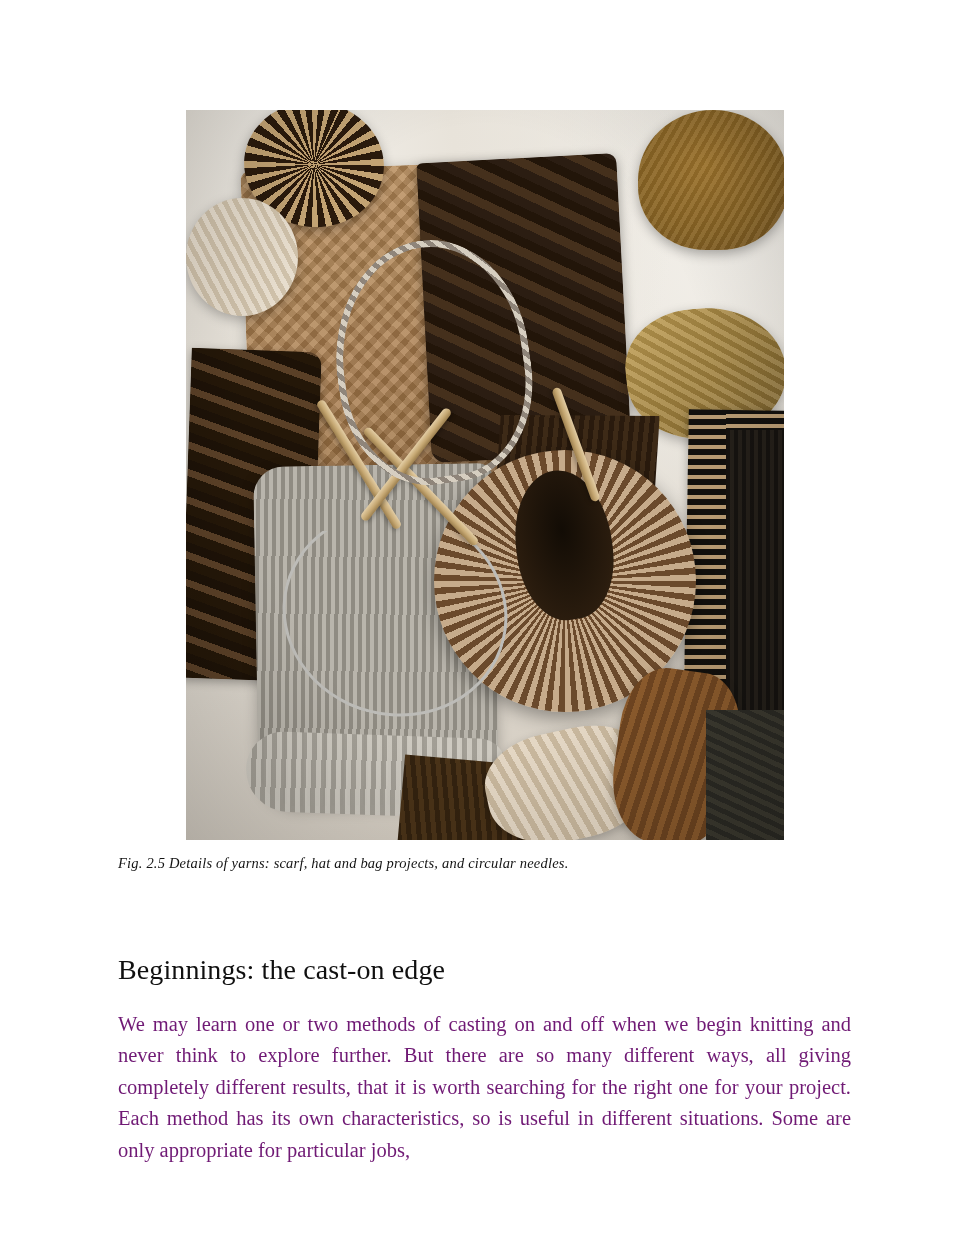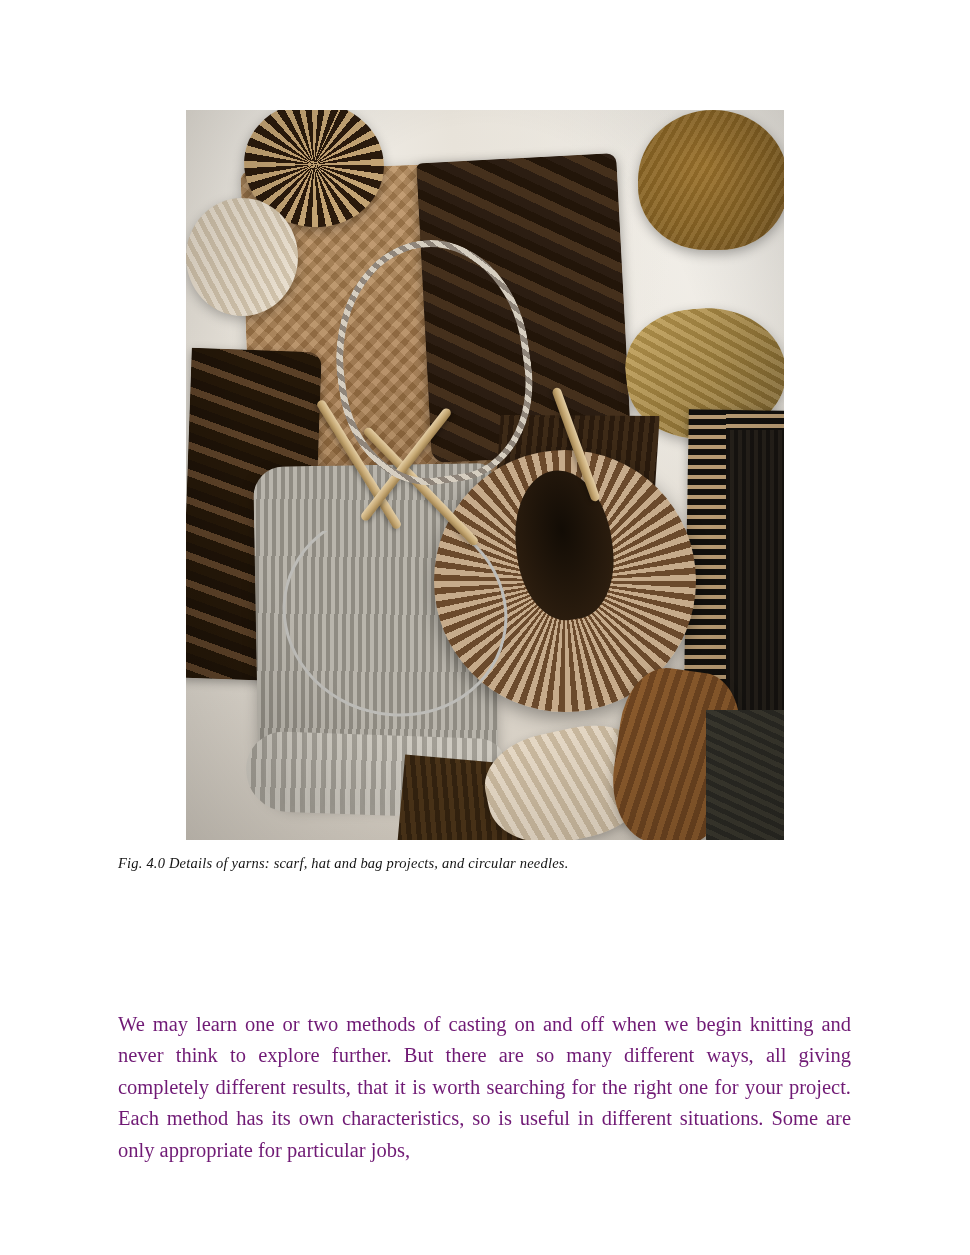"Fig. 4.0 Details of yarns:" div.caption { text: 4.0 -> 2.5 }
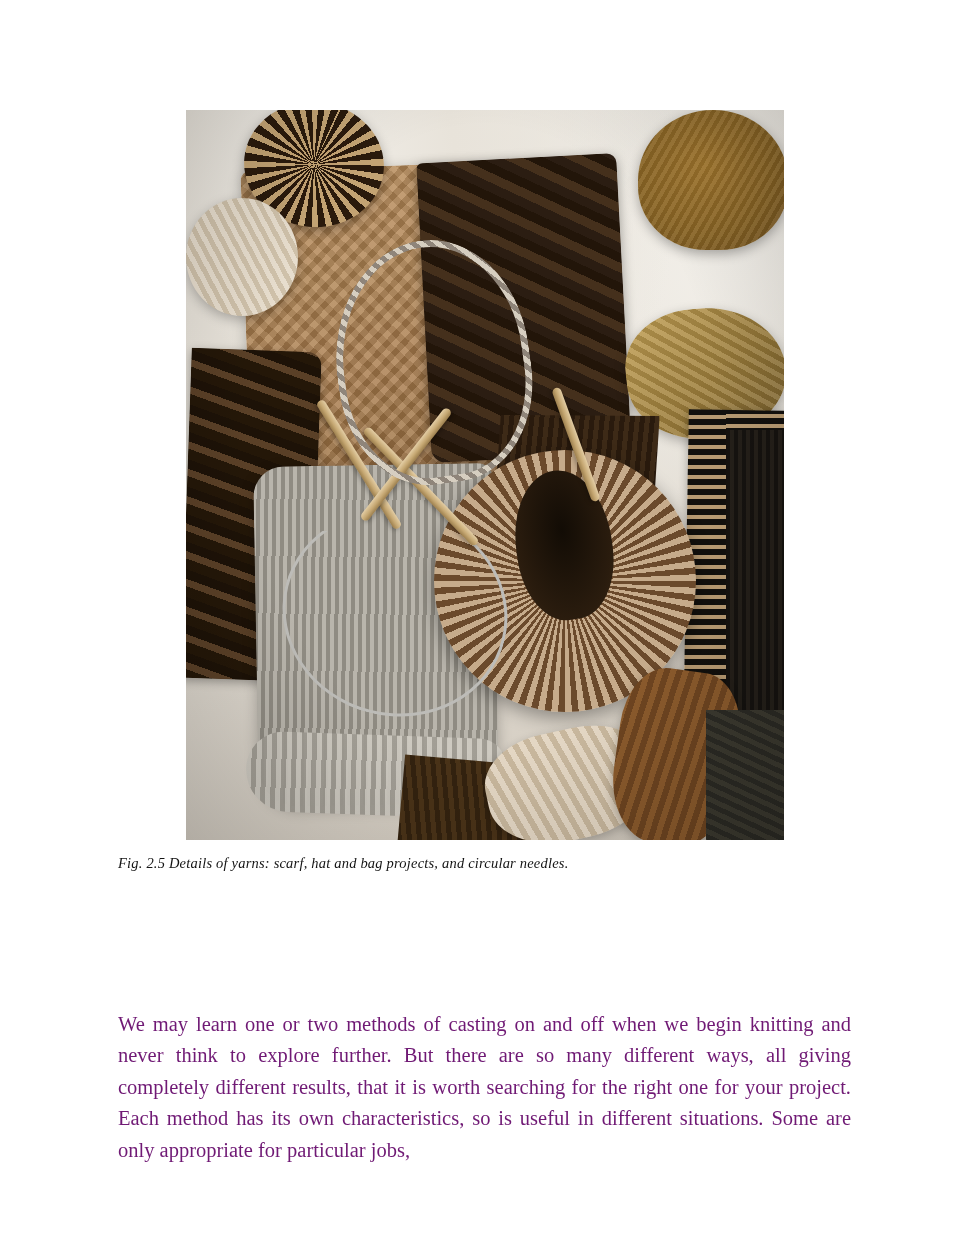"Beginnings: the cast-on edge" h1.heading { html: none -> <h1>Beginnings: the cast-on edge</h1> }
